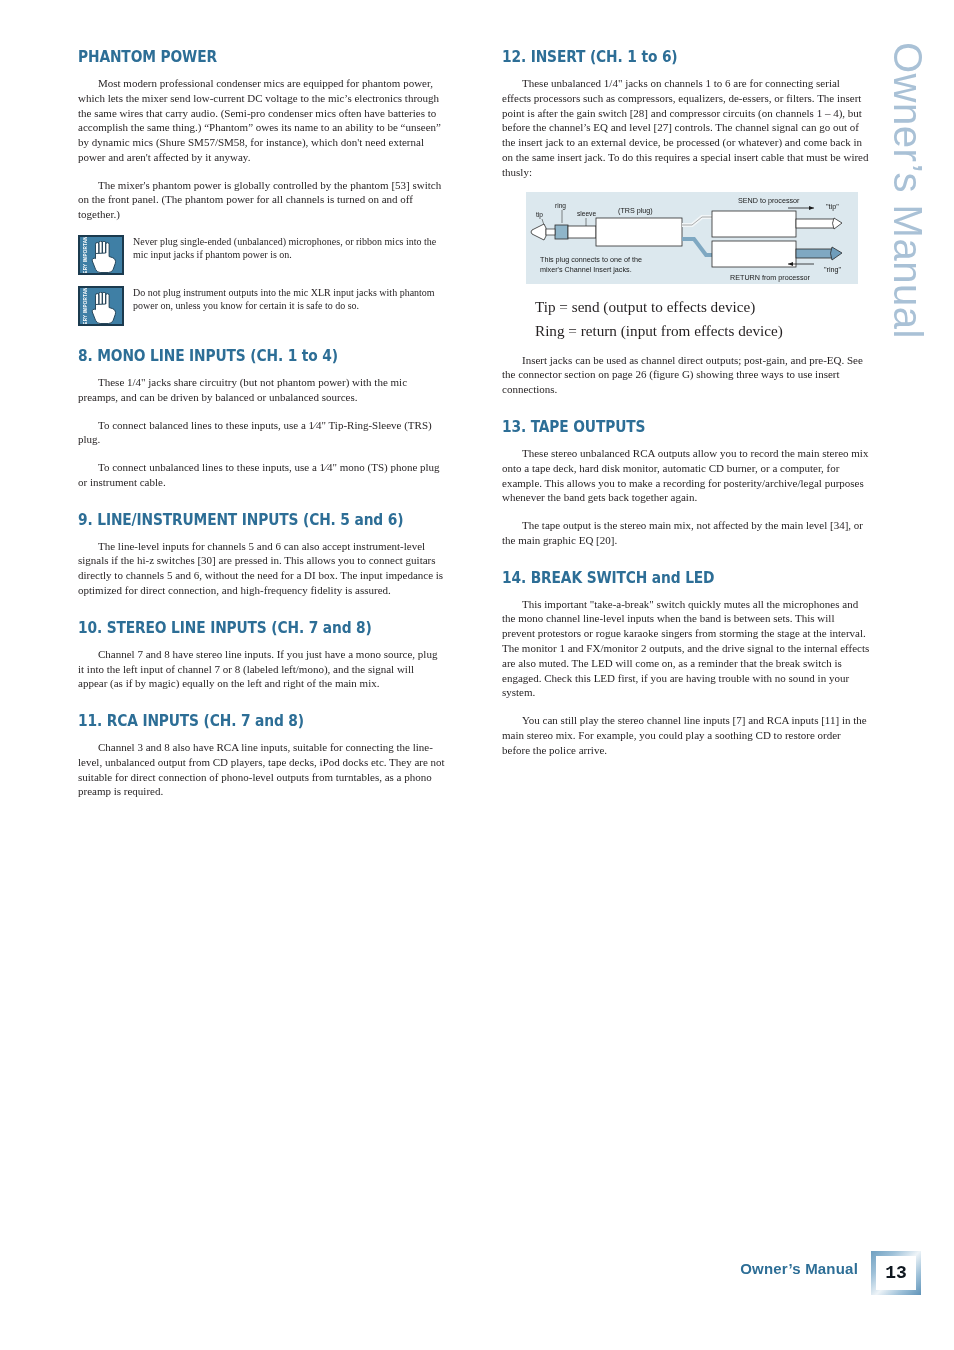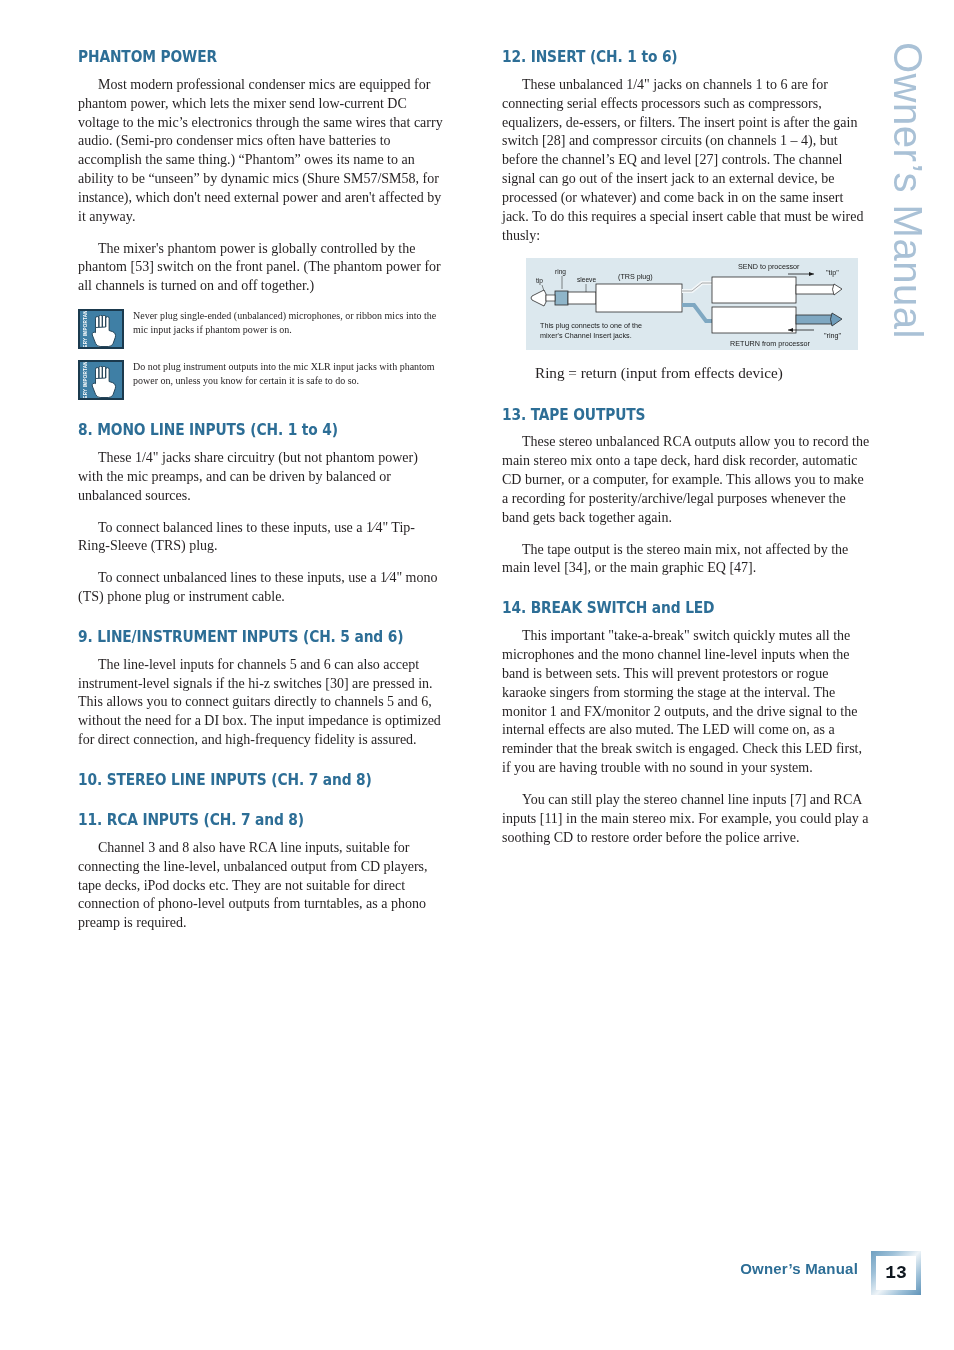"Most modern professional condenser mics" p.body { font-size: 14px -> 11px }
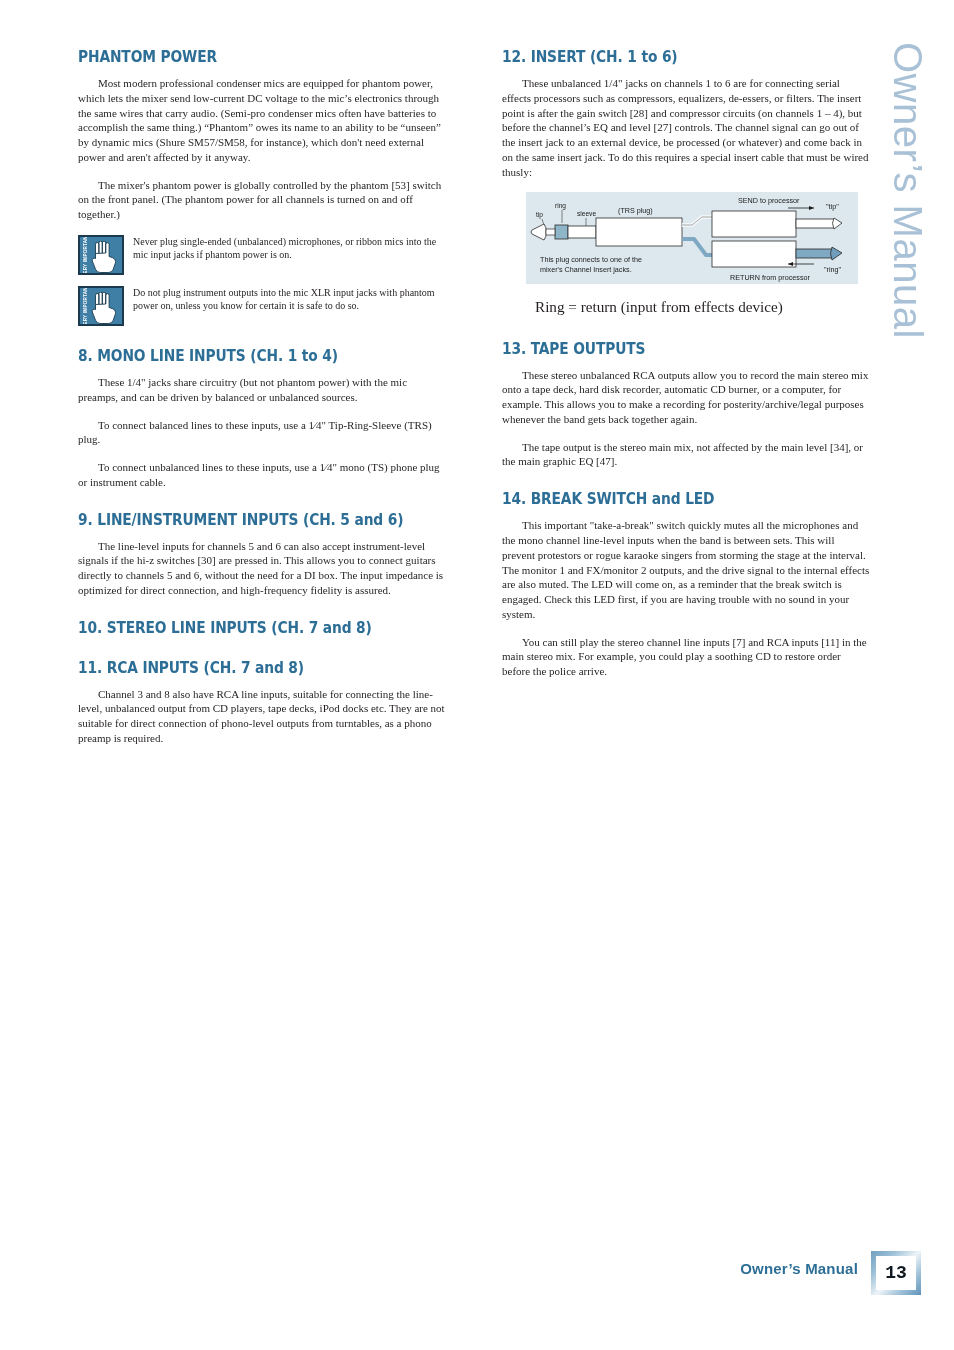"Tip = send (output to" li { html: none -> <li>Tip = send (output to effects device)</li> }
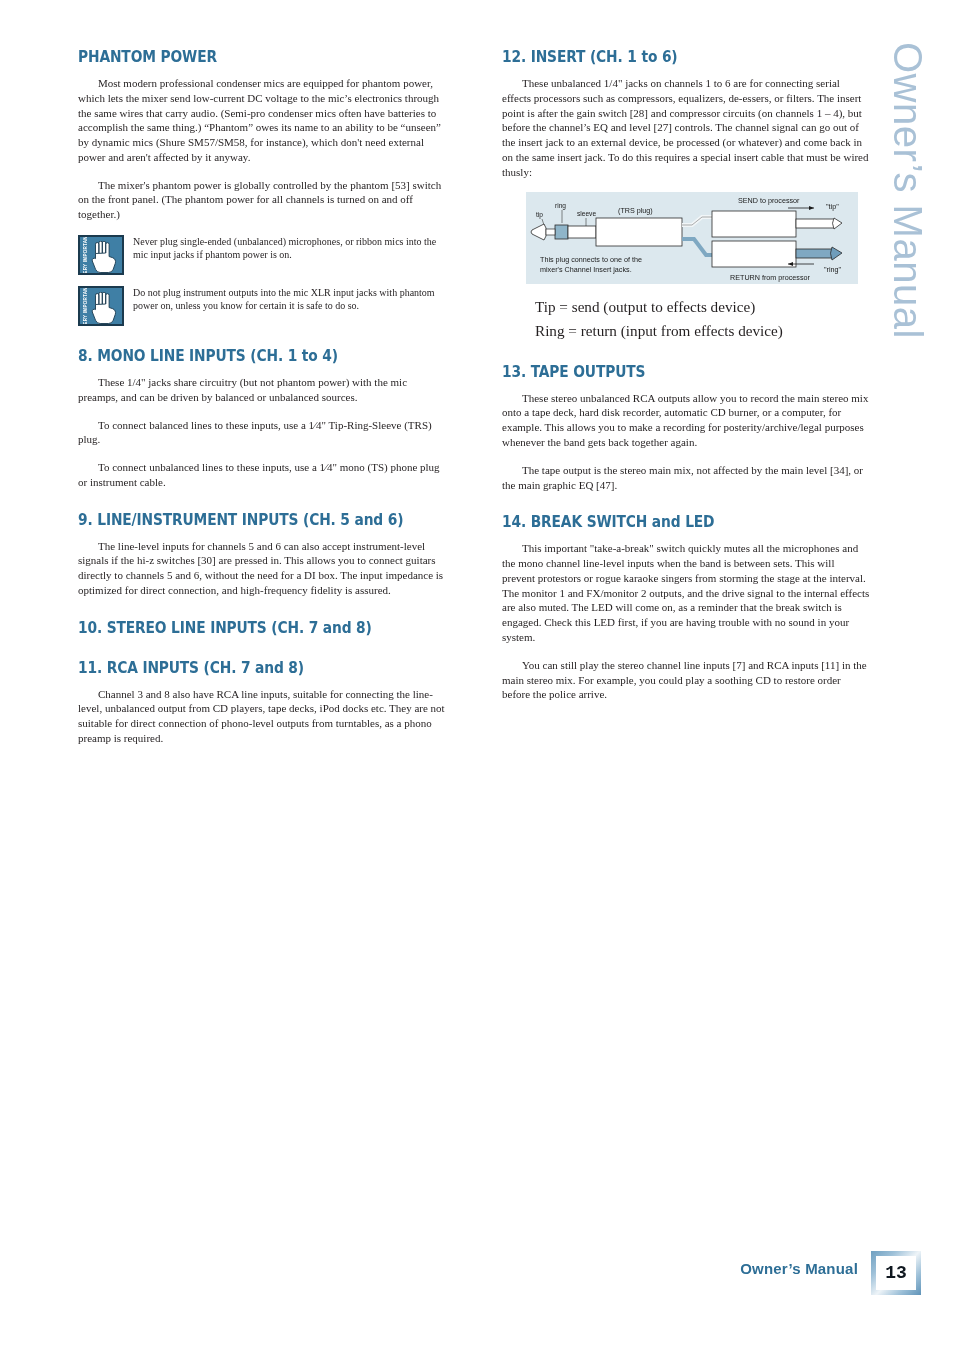"Insert jacks can be used" p.body { html: none -> <p>Insert jacks can be used as channel direct outputs; post-gain, and pre-EQ. See the connector section on page 26 (figure G) showing three ways to use insert connections.</p> }
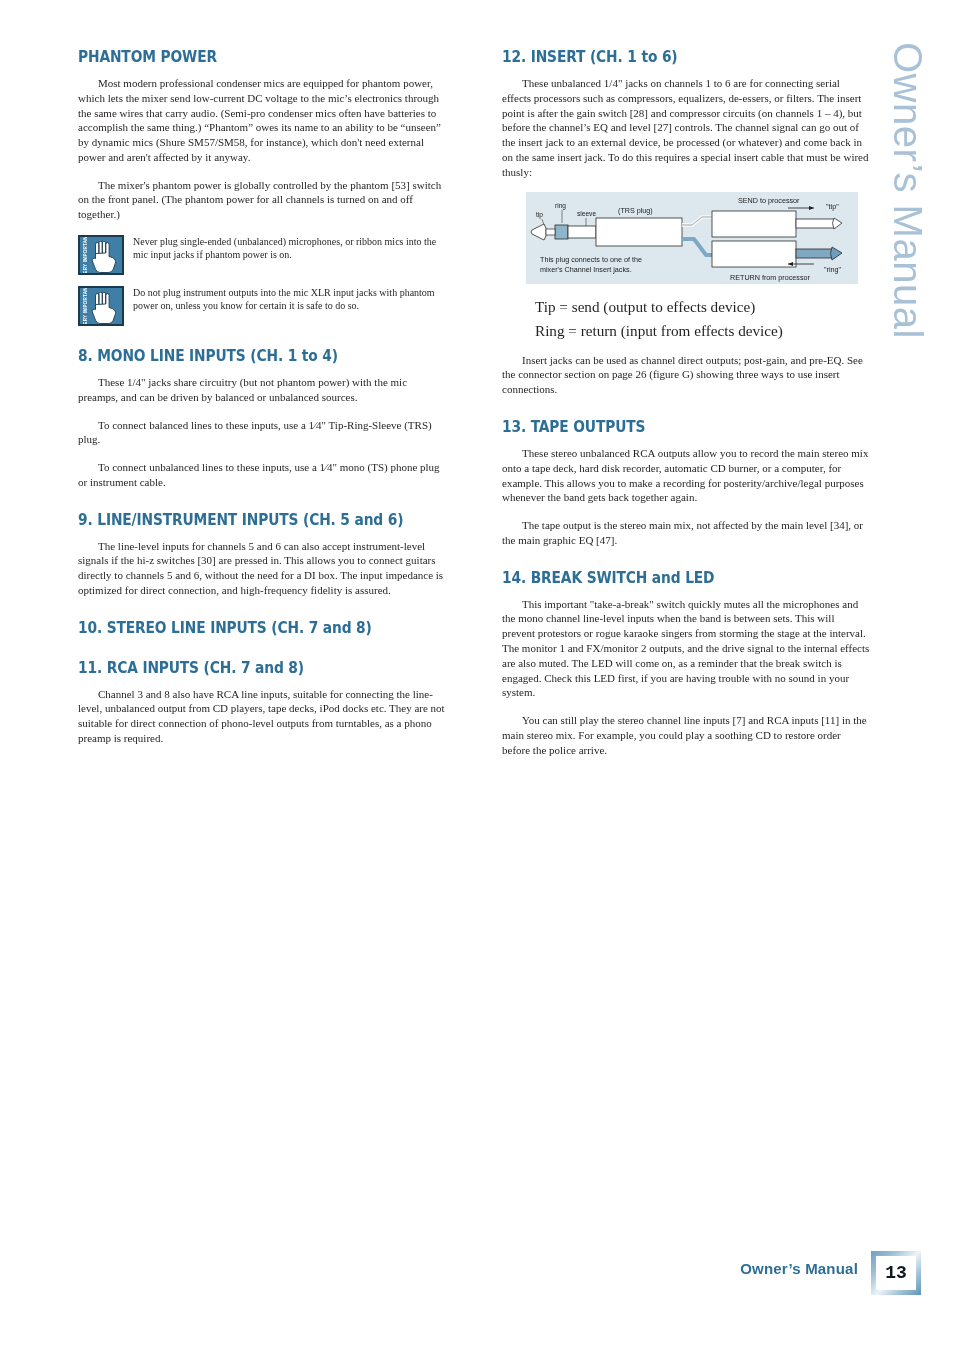"These stereo unbalanced RCA outputs" p.body { text: recorder -> monitor }
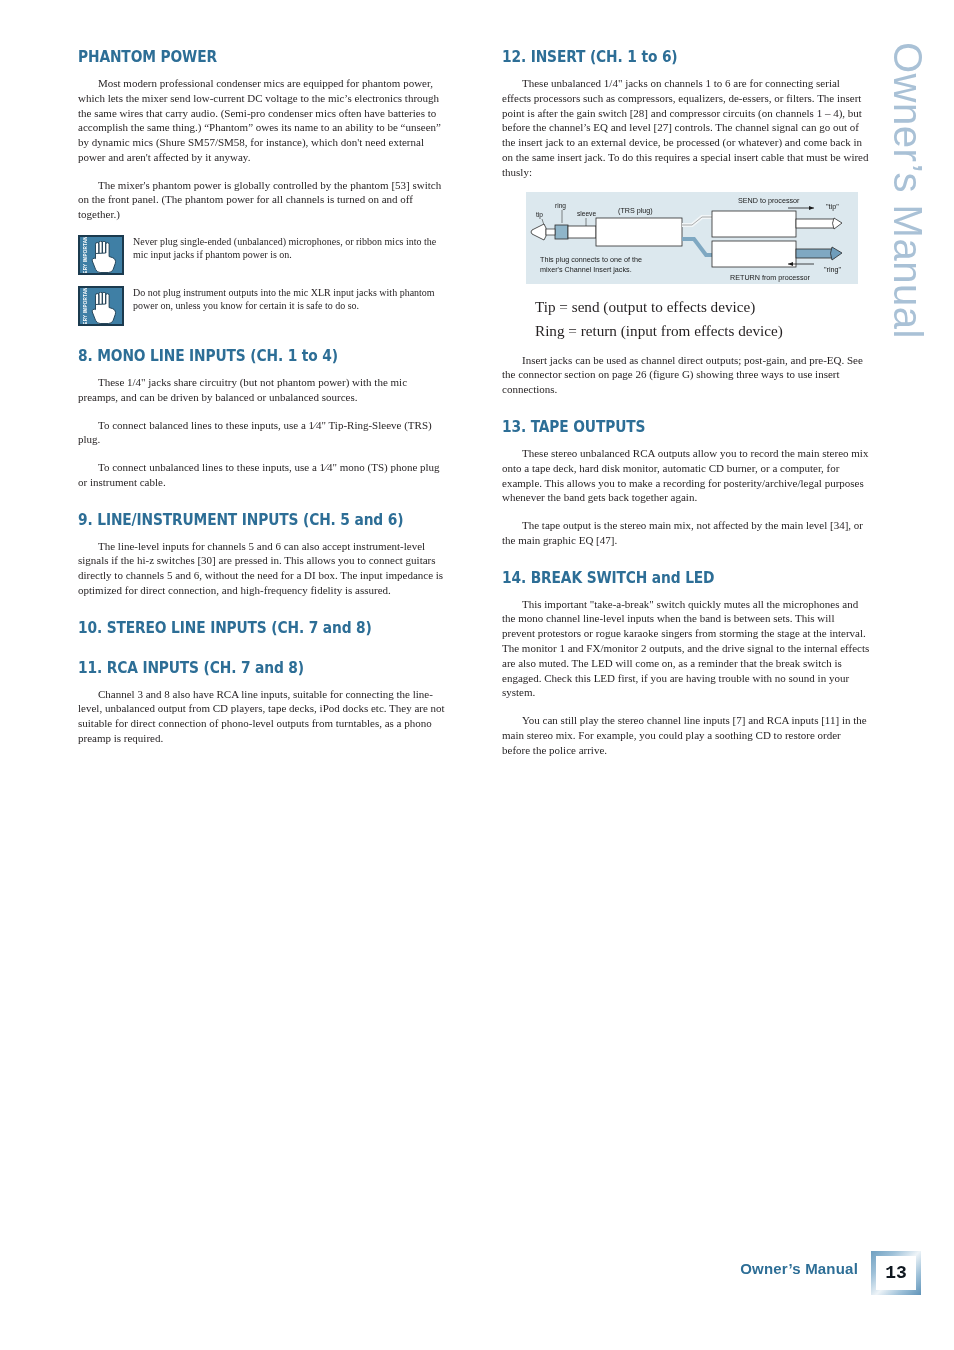"The tape output is the" p.body { text: 47 -> 20 }
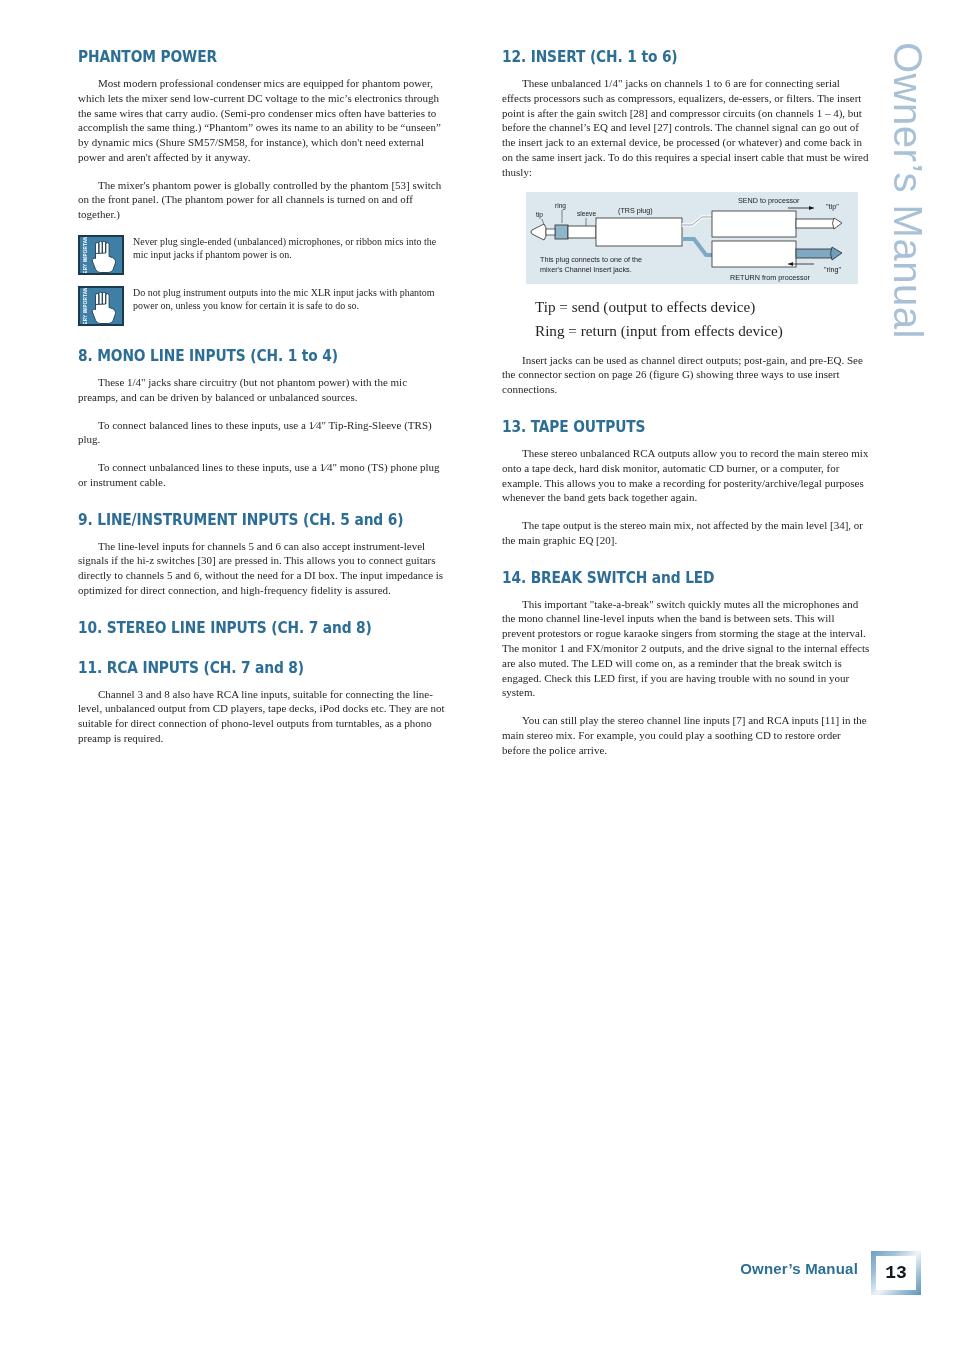"Channel 7 and 8 have" p.body { html: none -> <p>Channel 7 and 8 have stereo line inputs. If you just have a mono source, plug it into the left input of channel 7 or 8 (labeled left/mono), and the signal will appear (as if by magic) equally on the left and right of the main mix.</p> }
